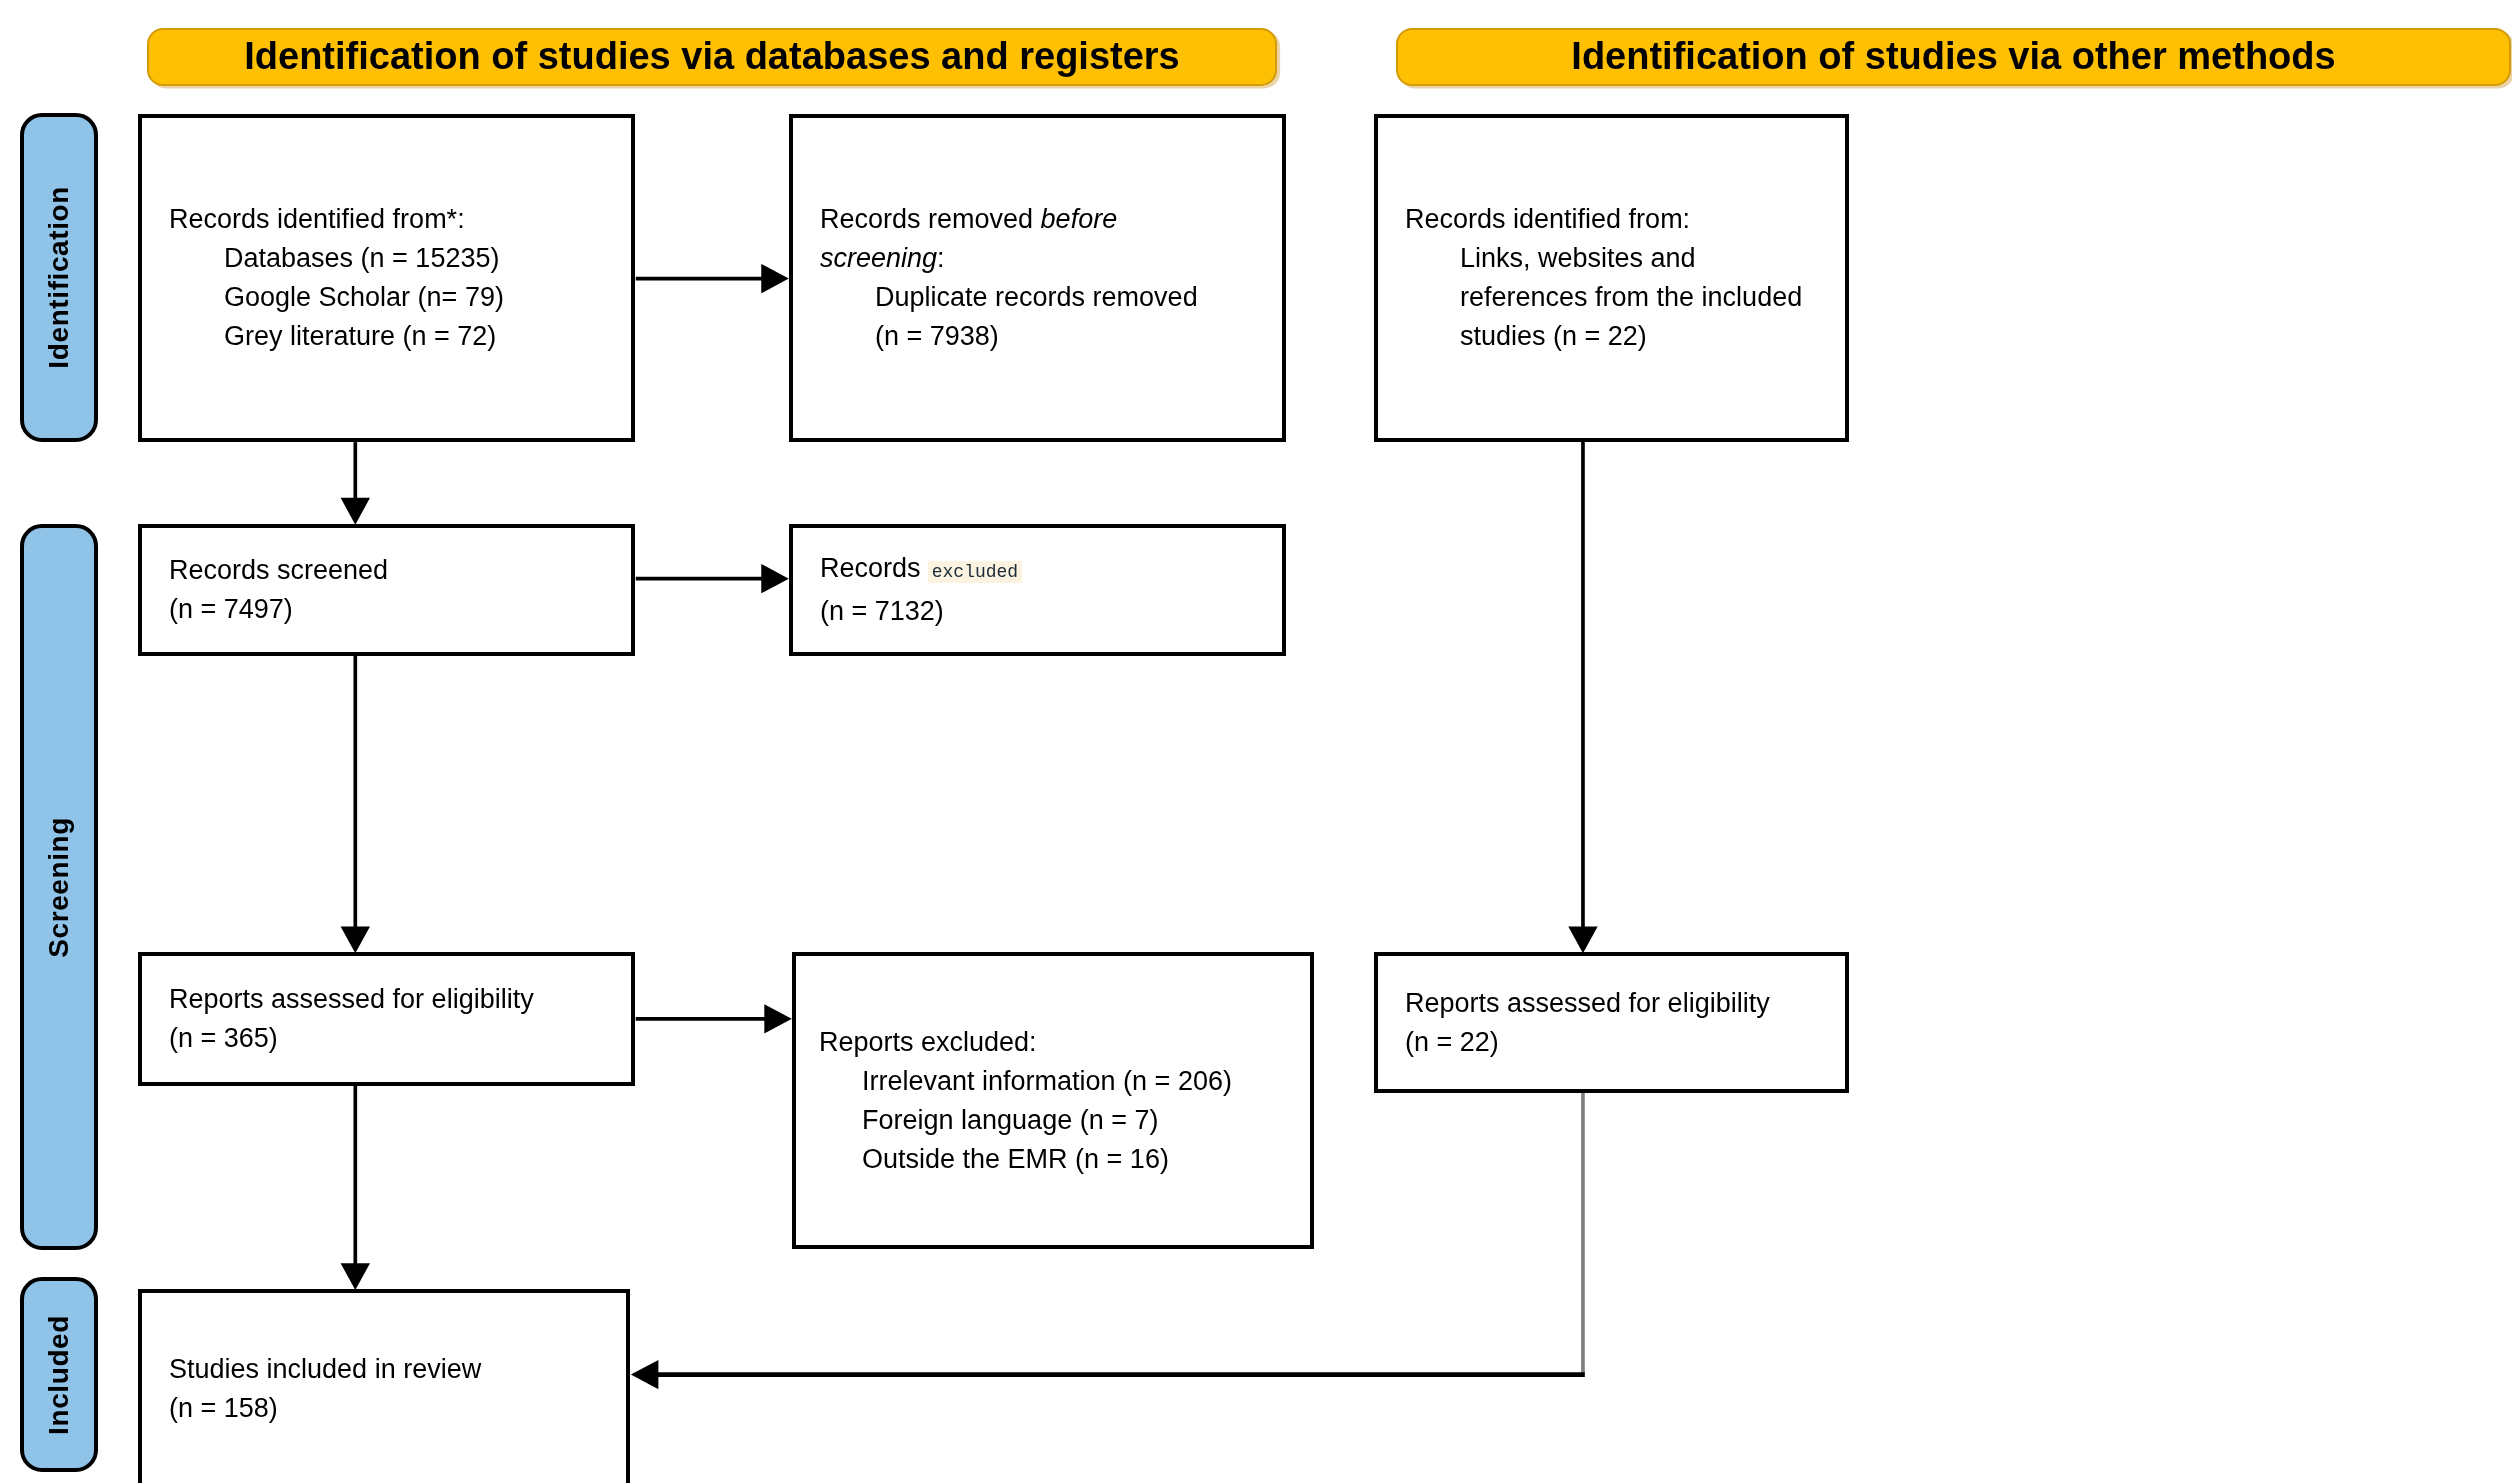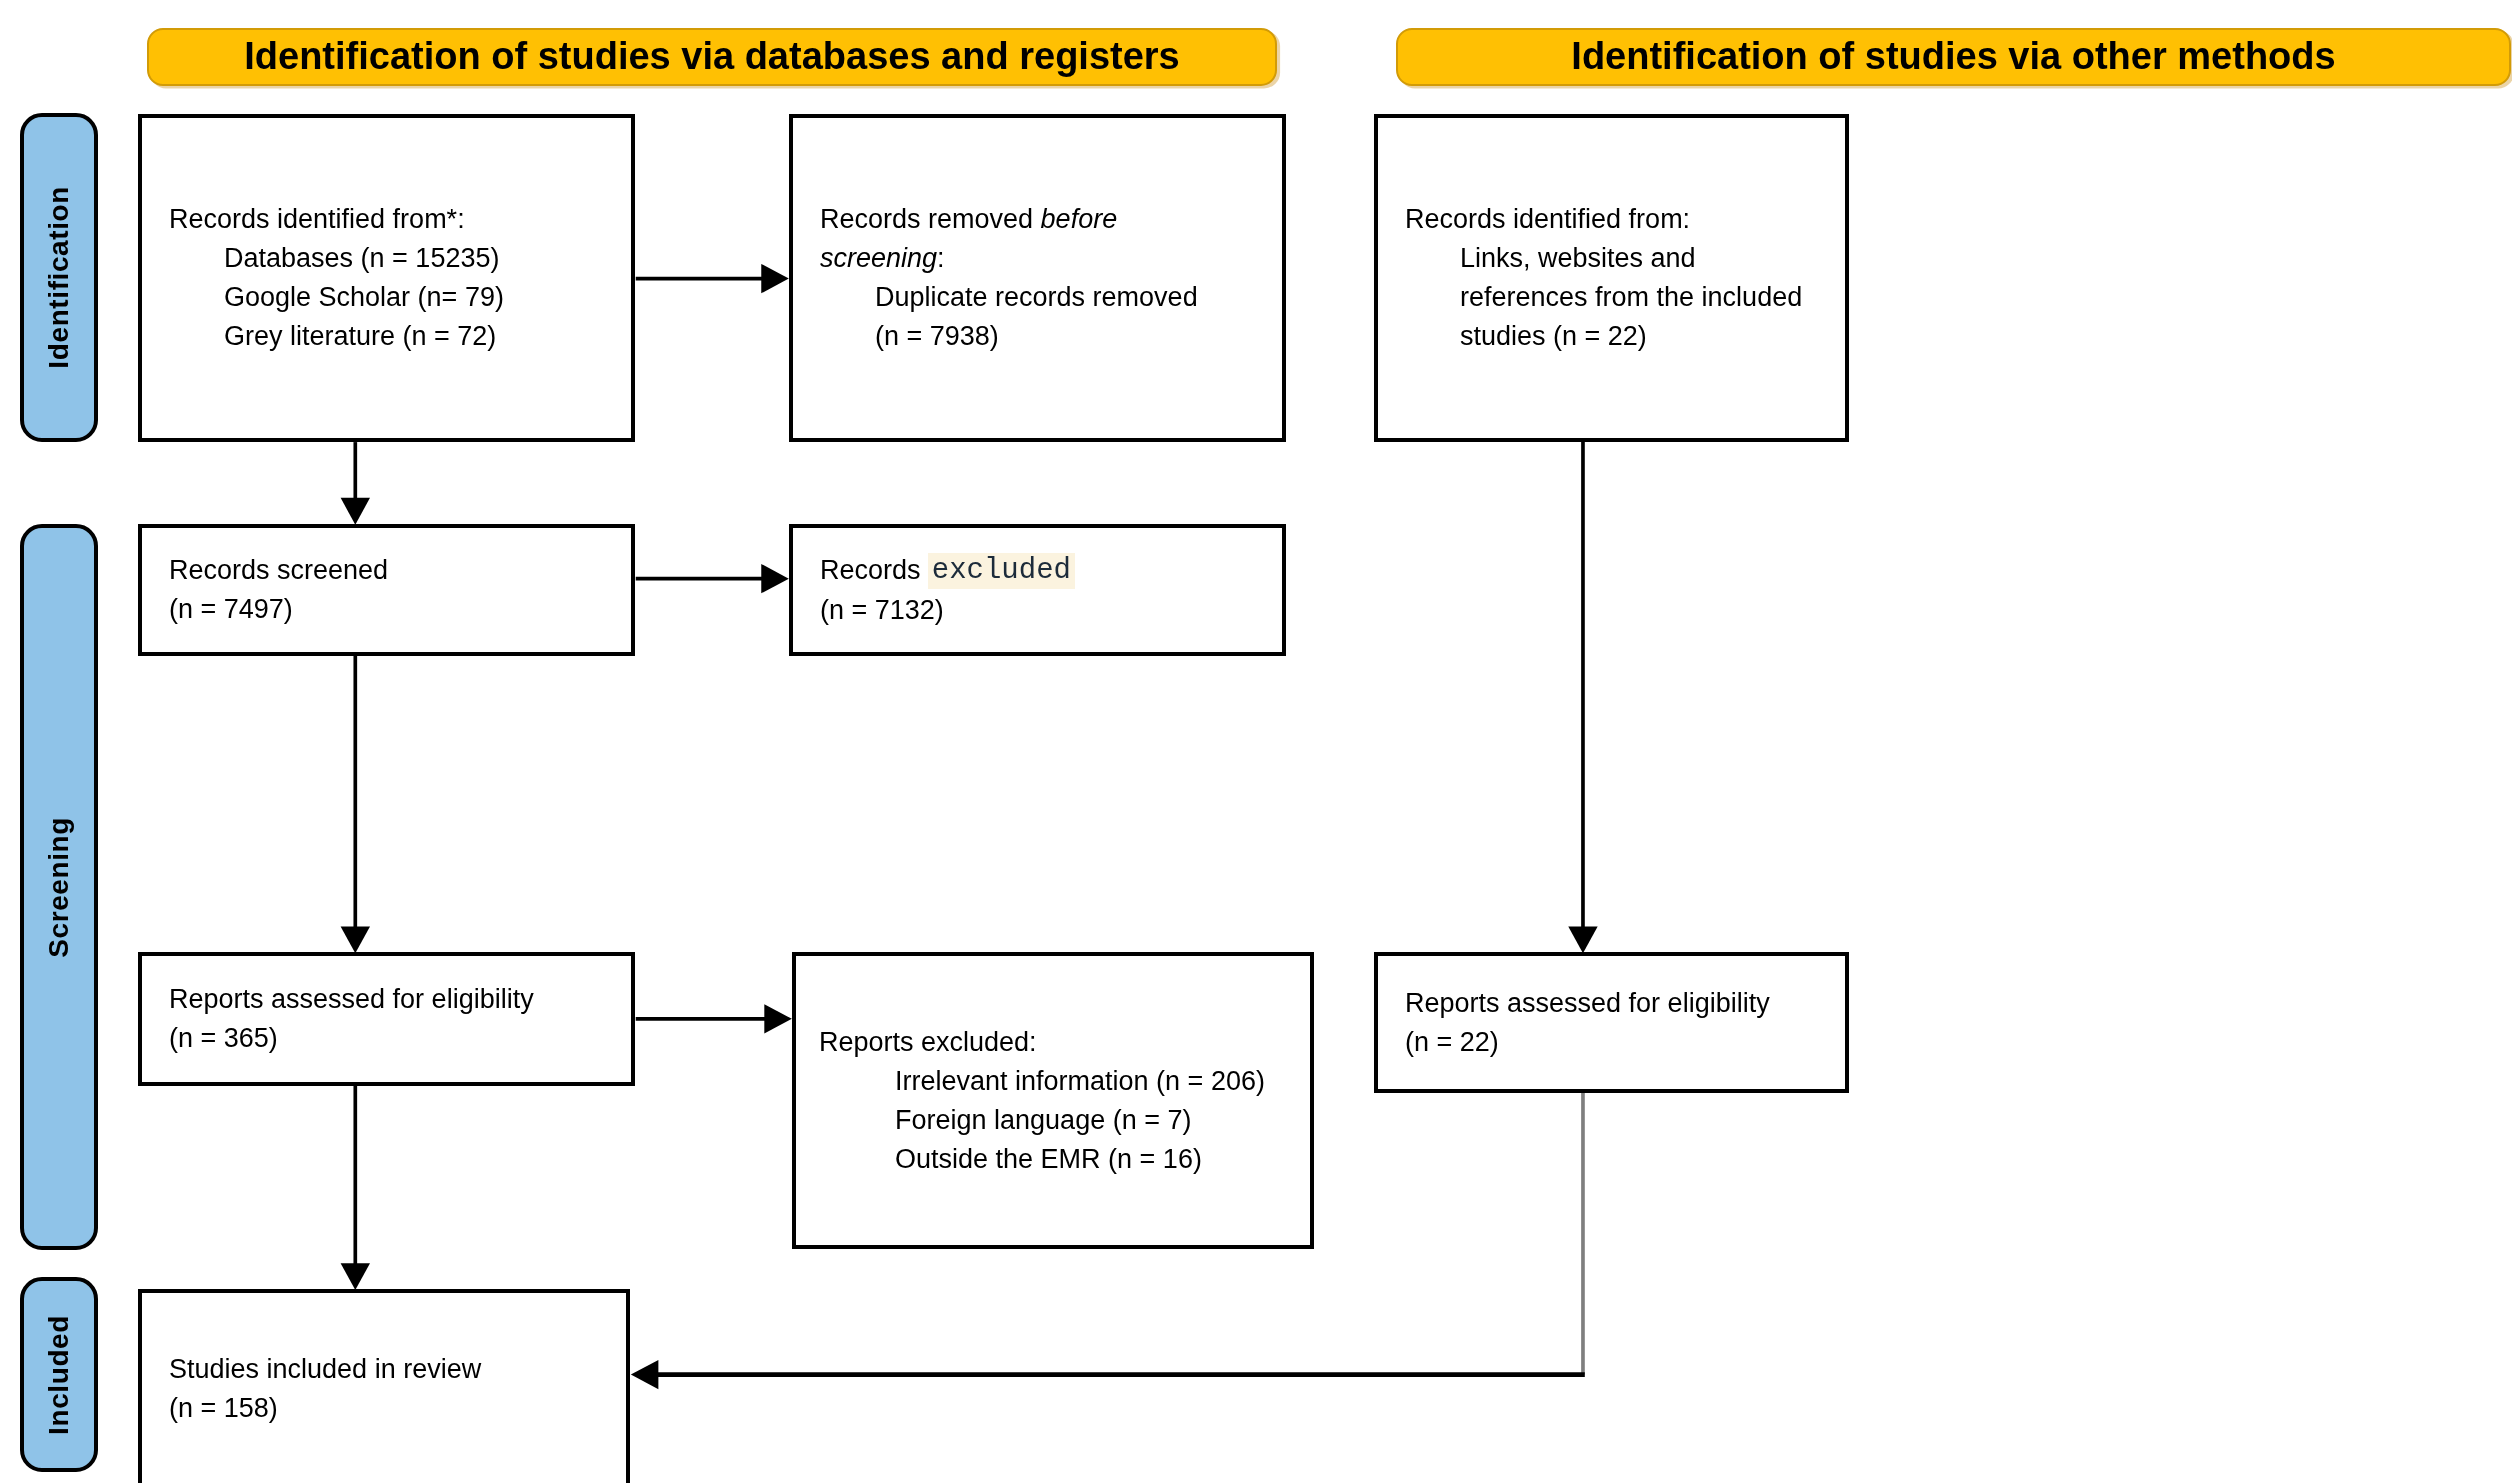"excluded" .mono { font-size: 29px -> 18px }
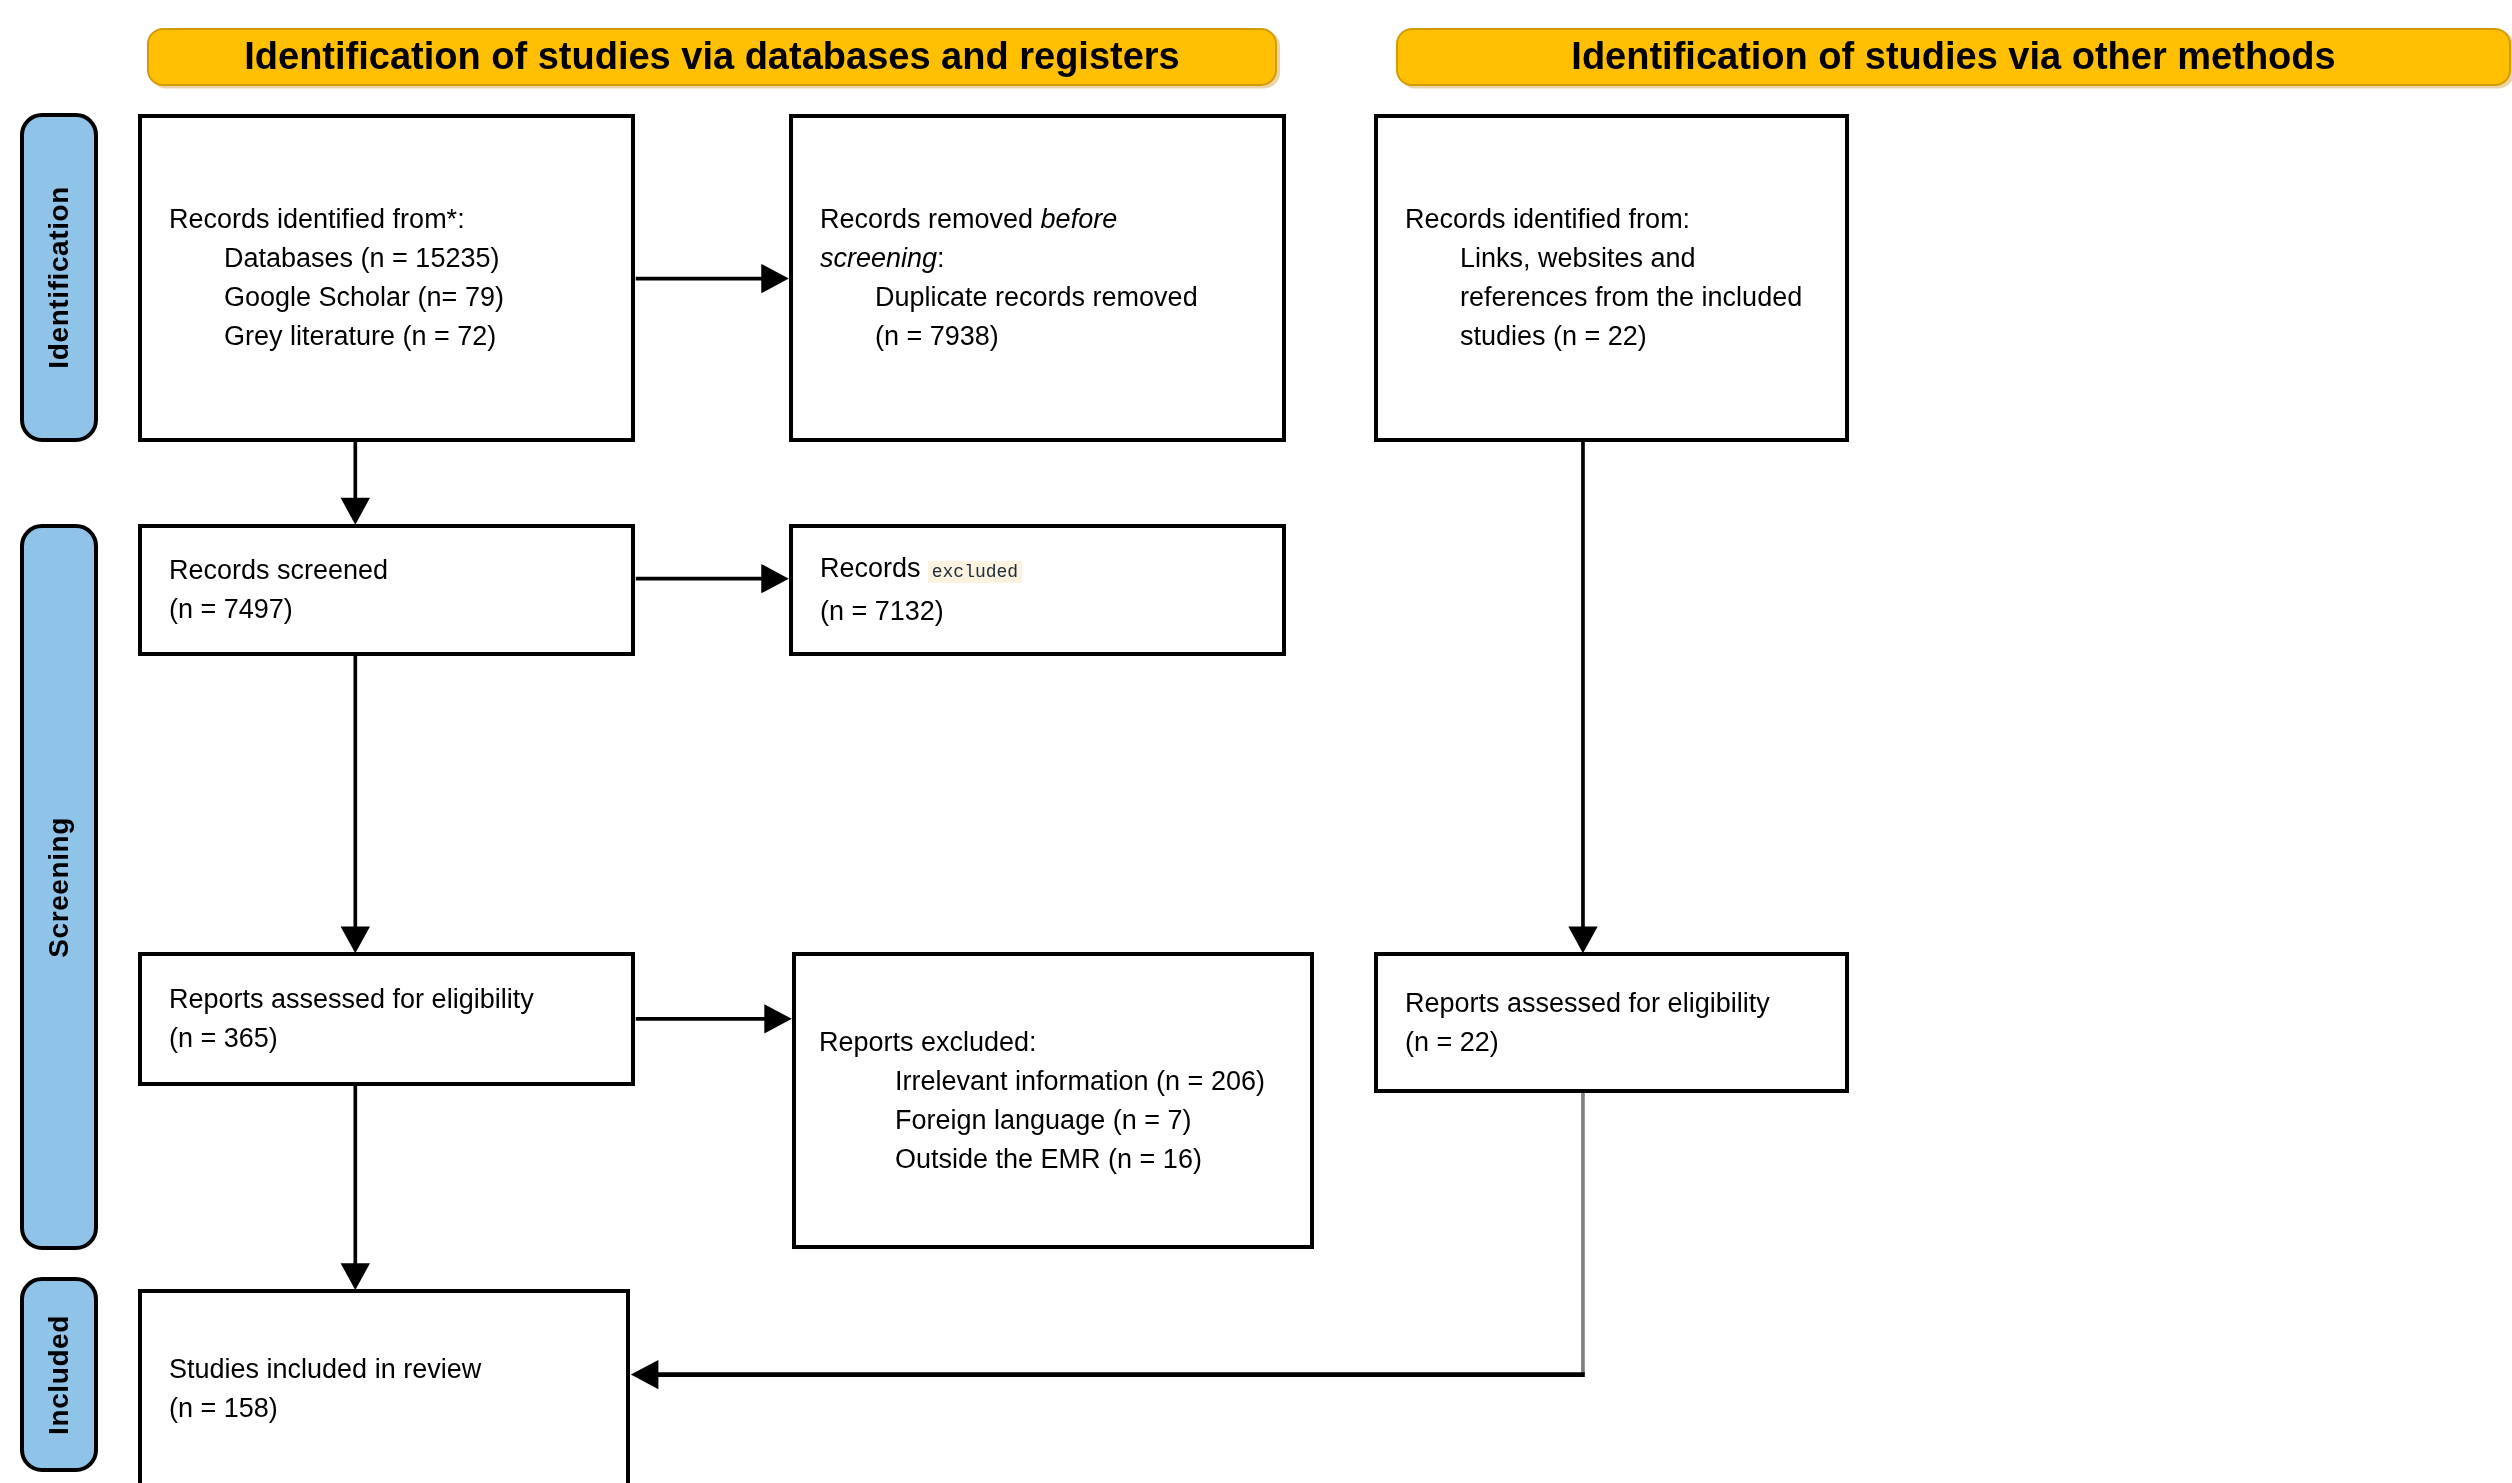"Irrelevant information (n = 206)" .box-g .indent { margin-left: 76px -> 43px }
